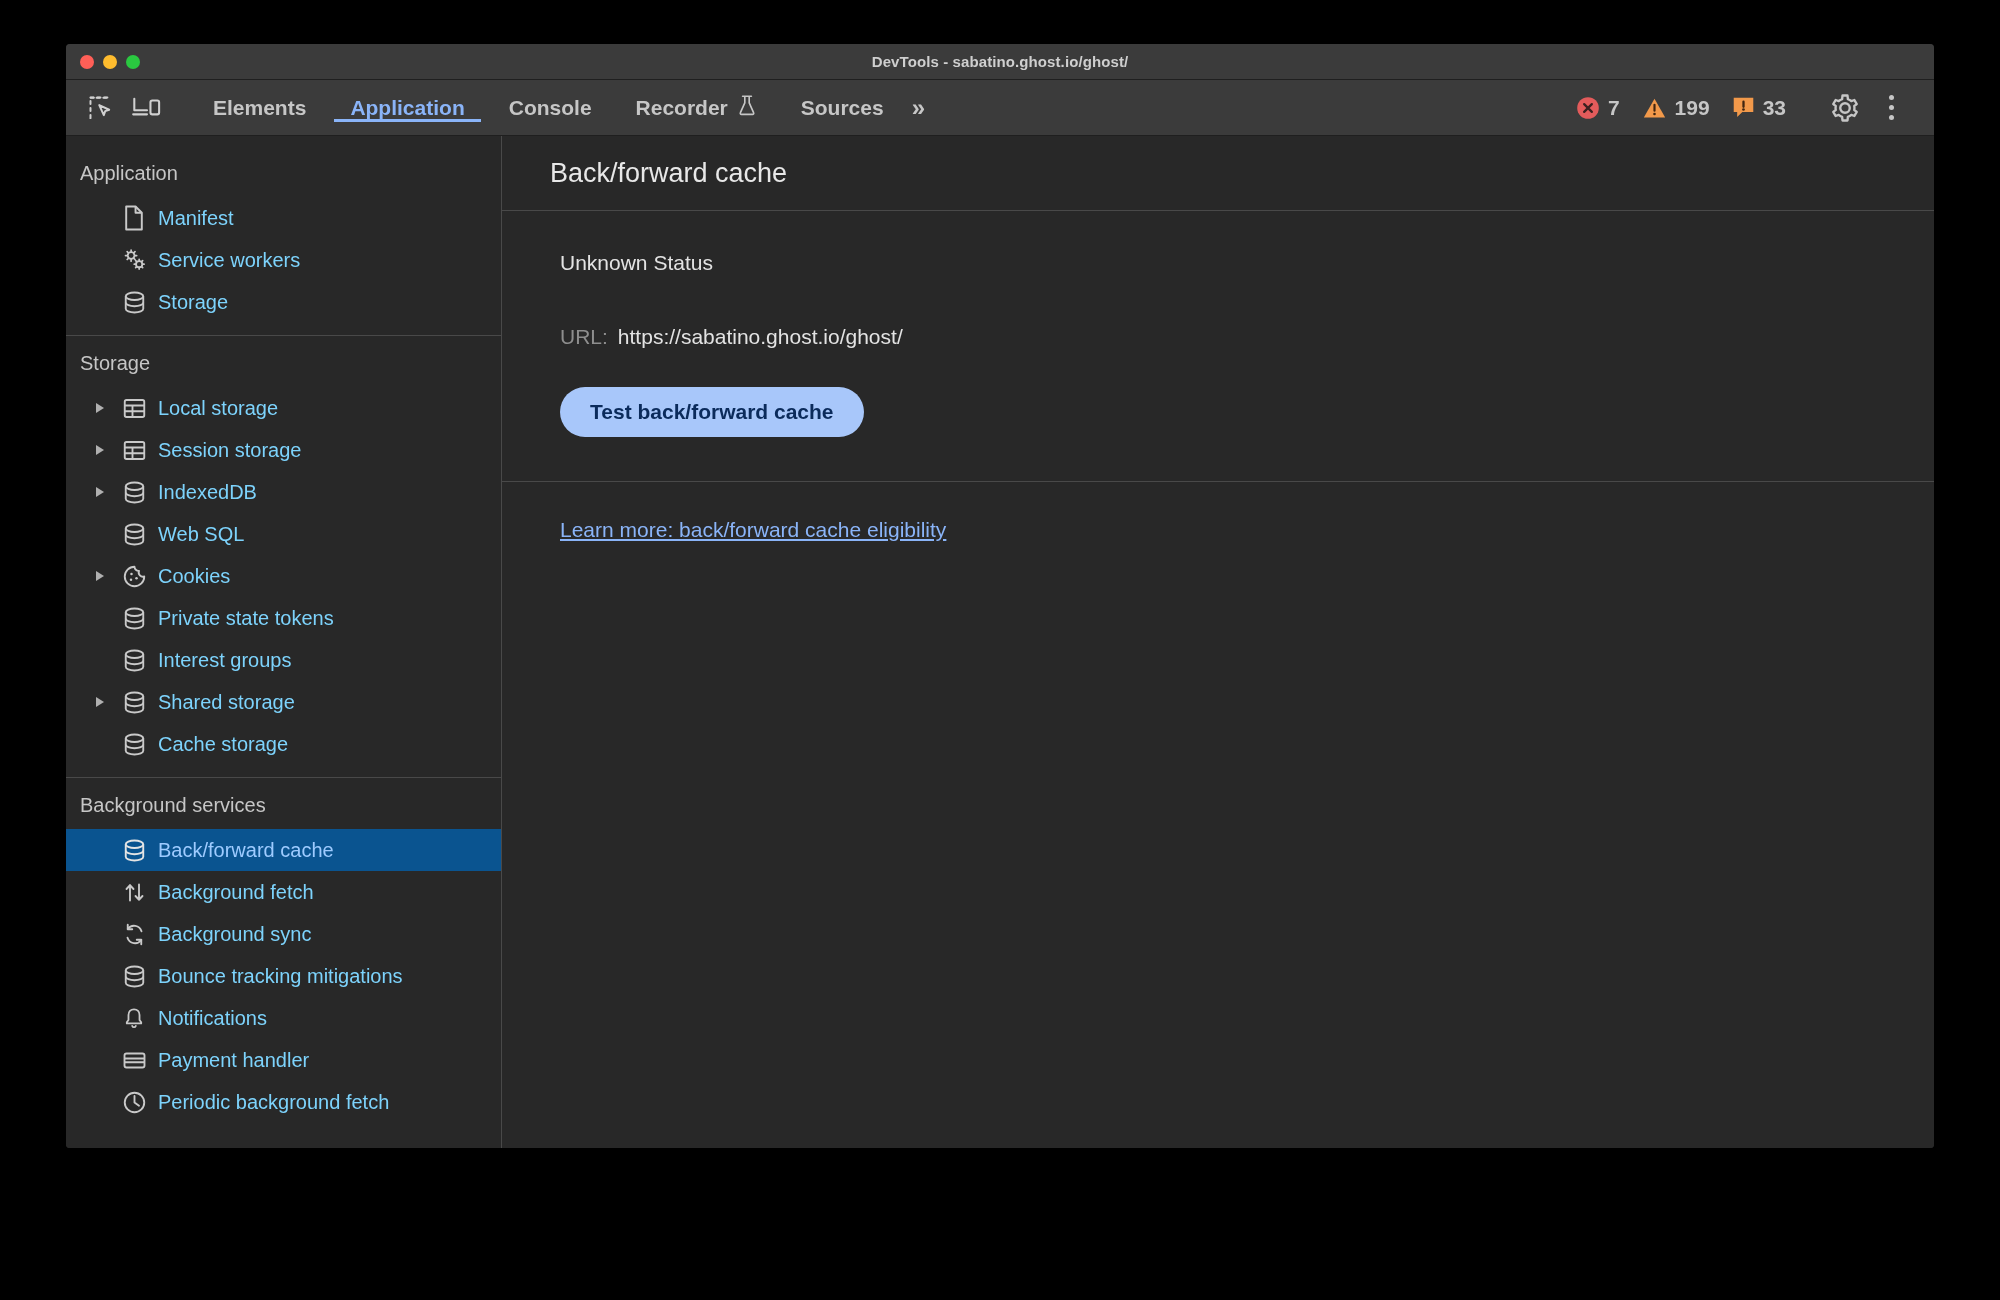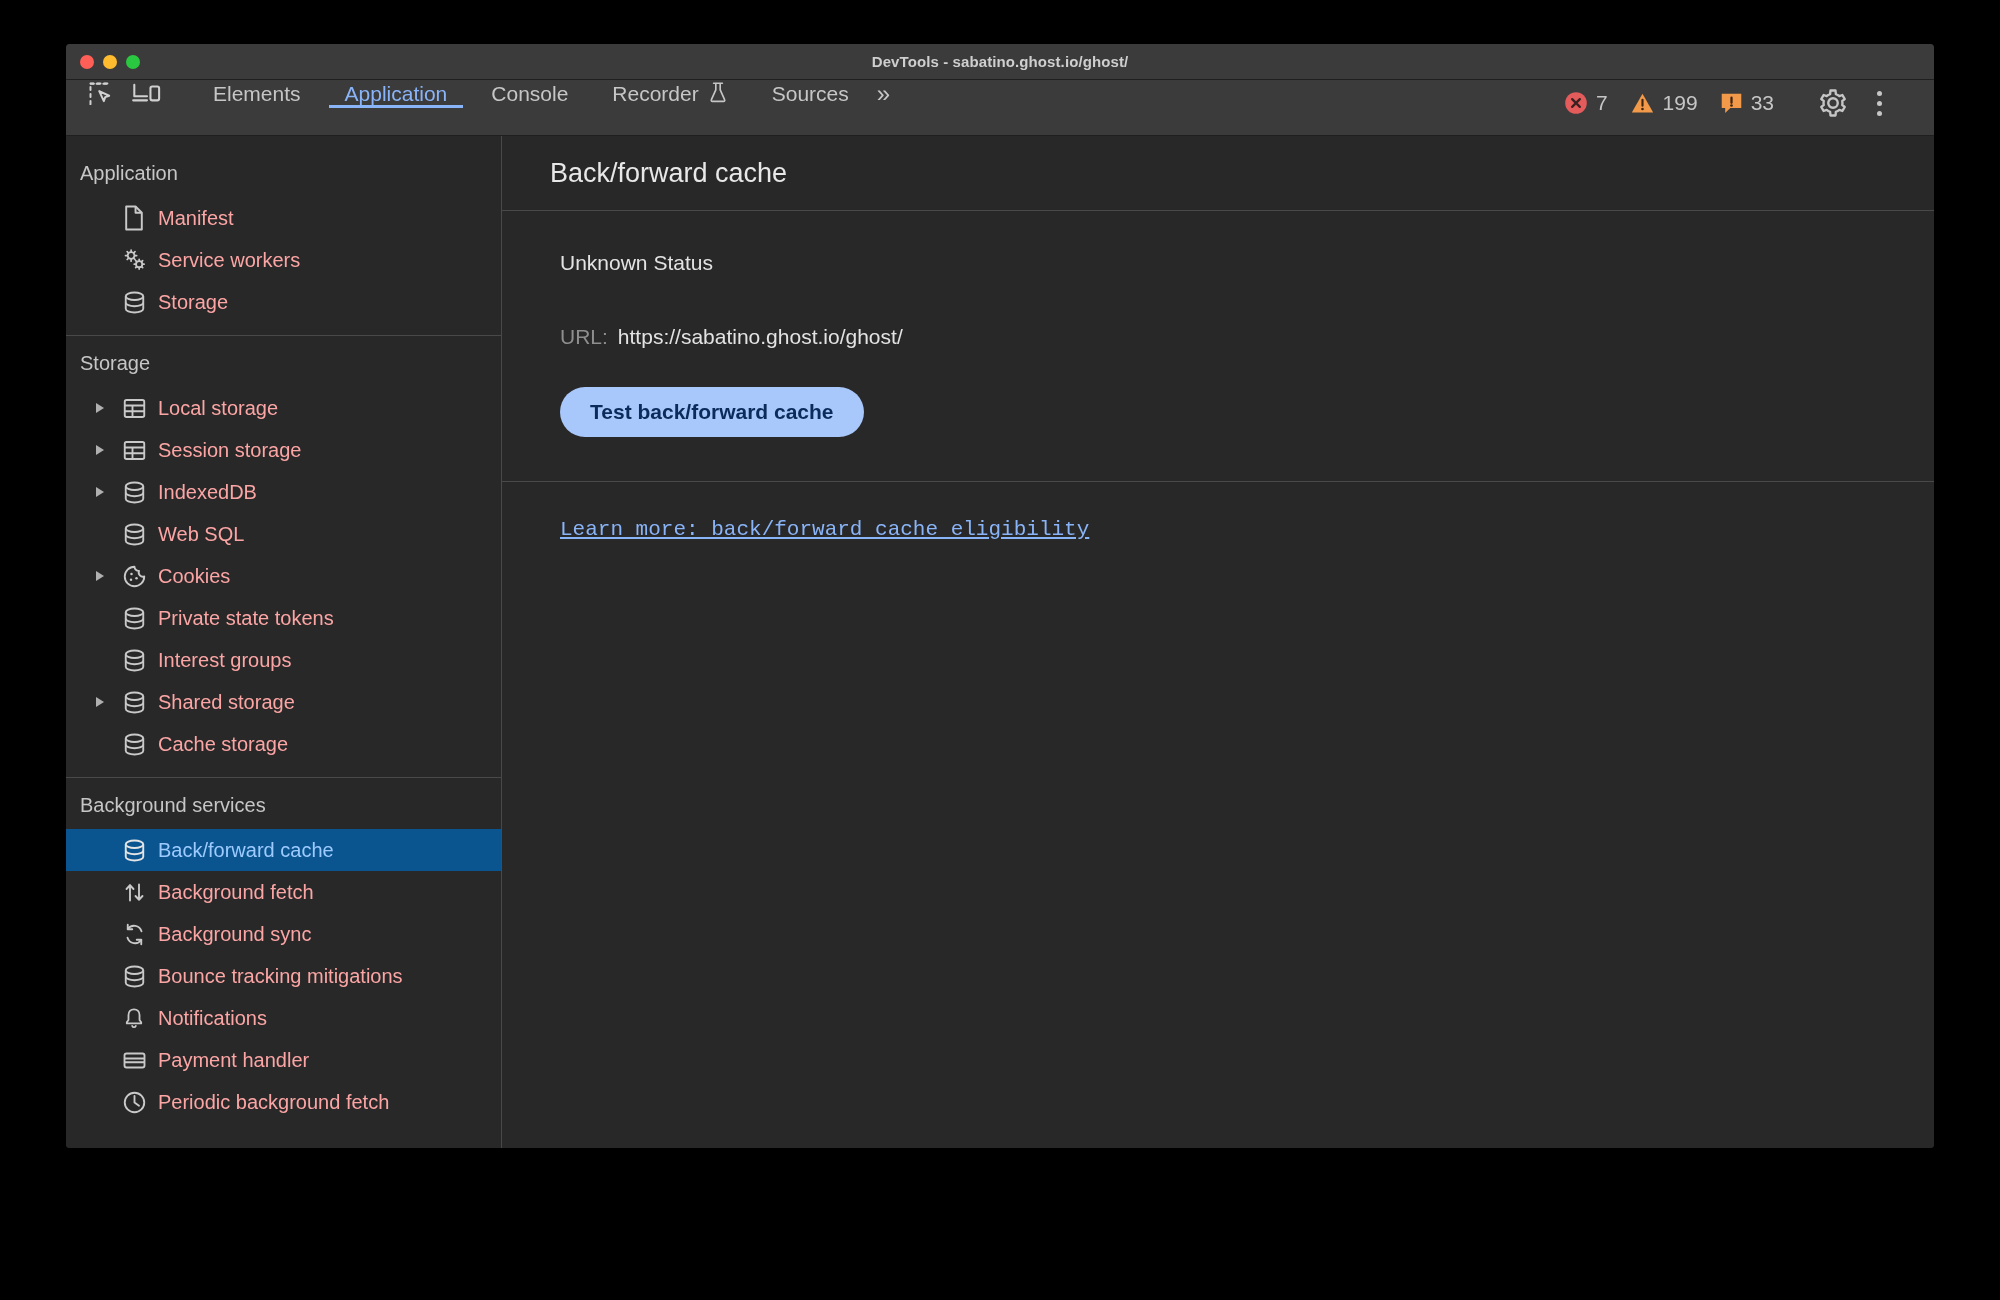"Elements" #toolbar { align-items: flex-start -> center; font-weight: none -> bold; padding: 0 16px 0 12px -> 0 4px 0 12px }
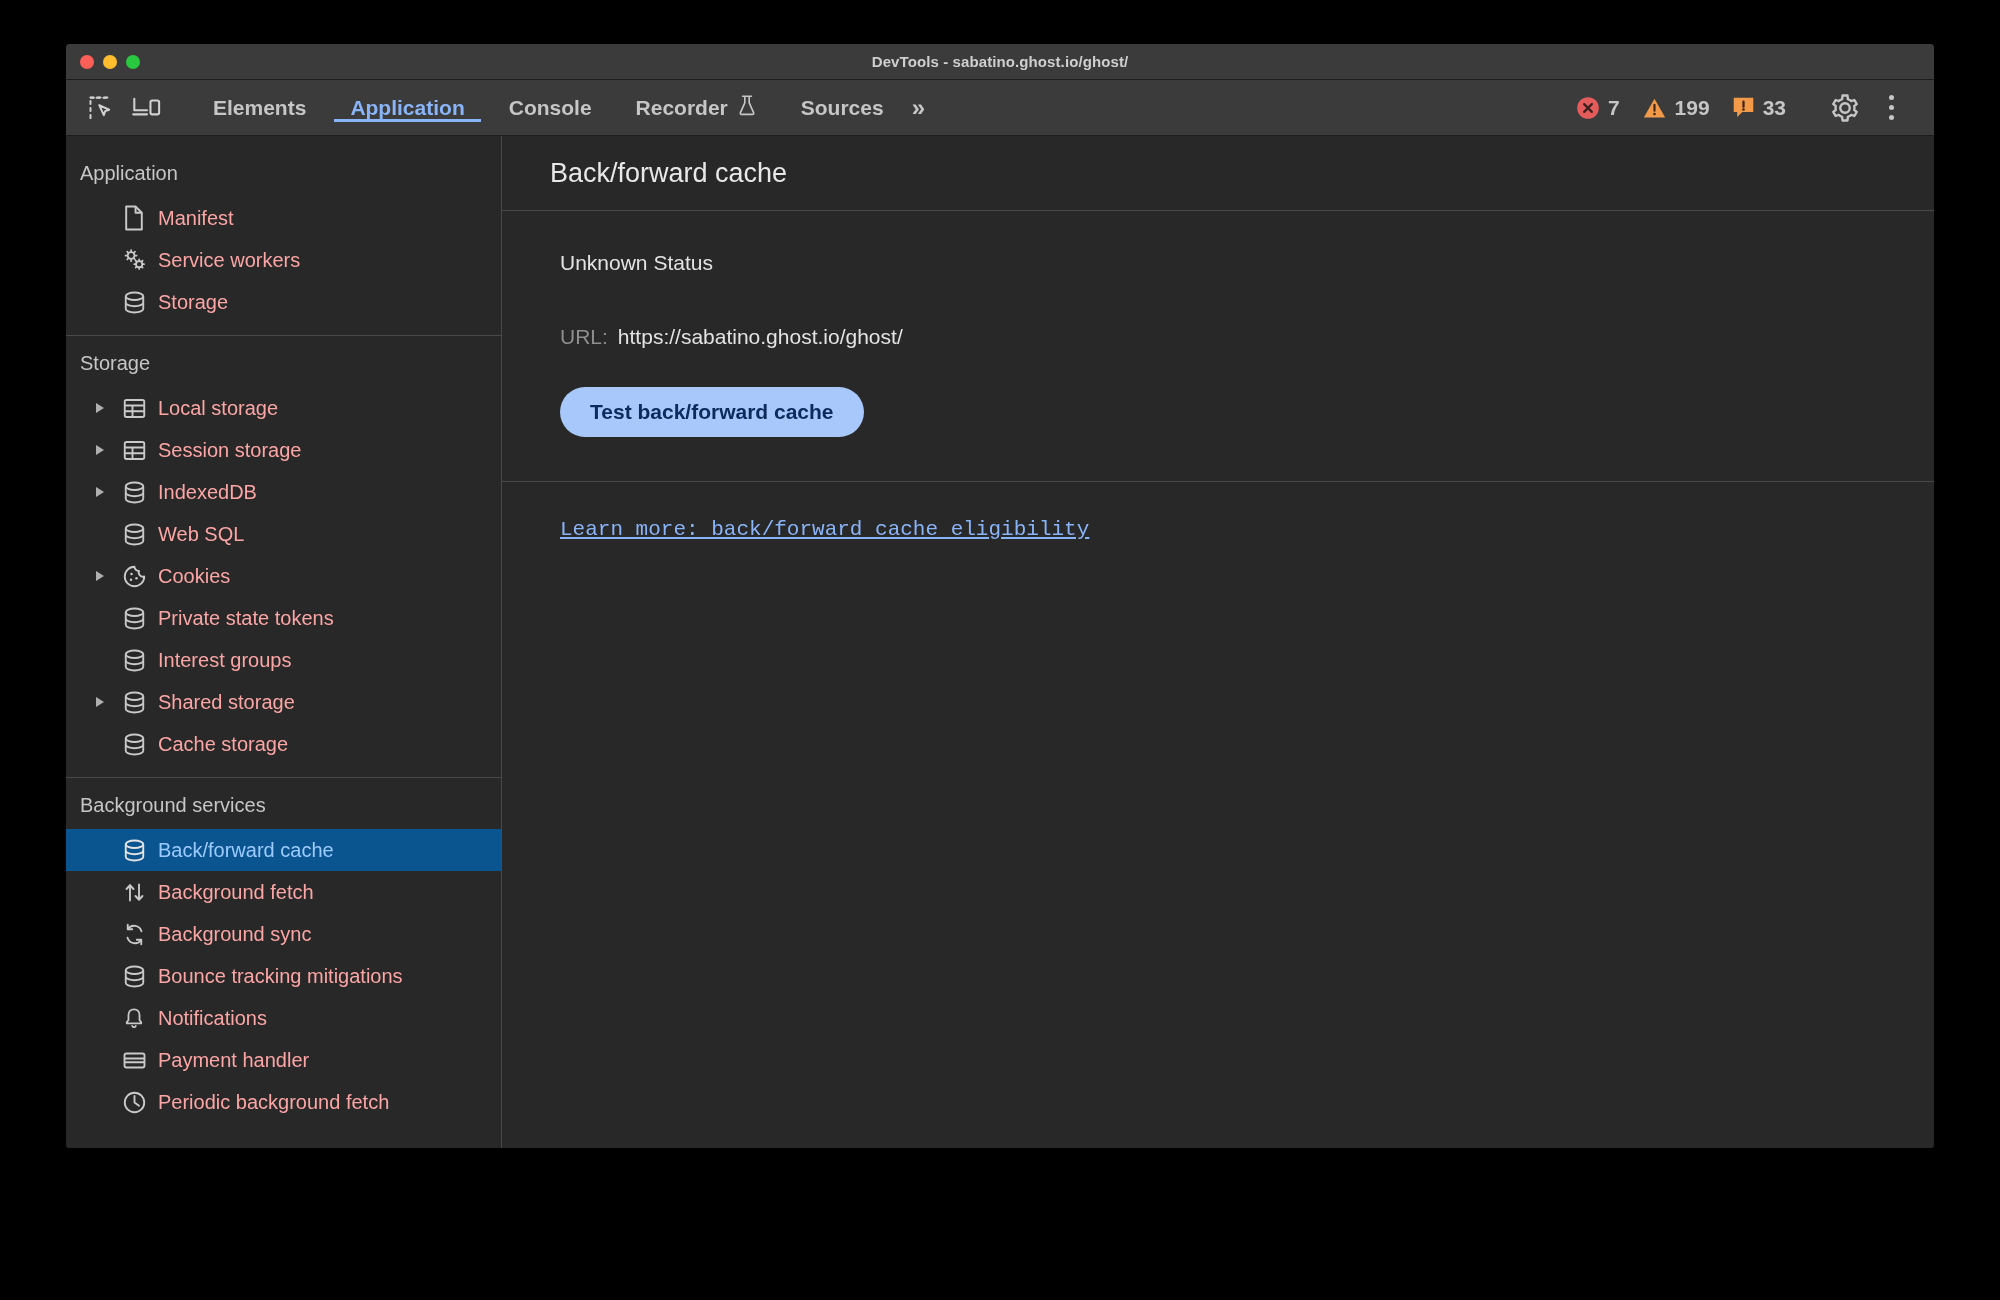"Manifest" .side-item { color: #fca5a5 -> #7dd3fc }
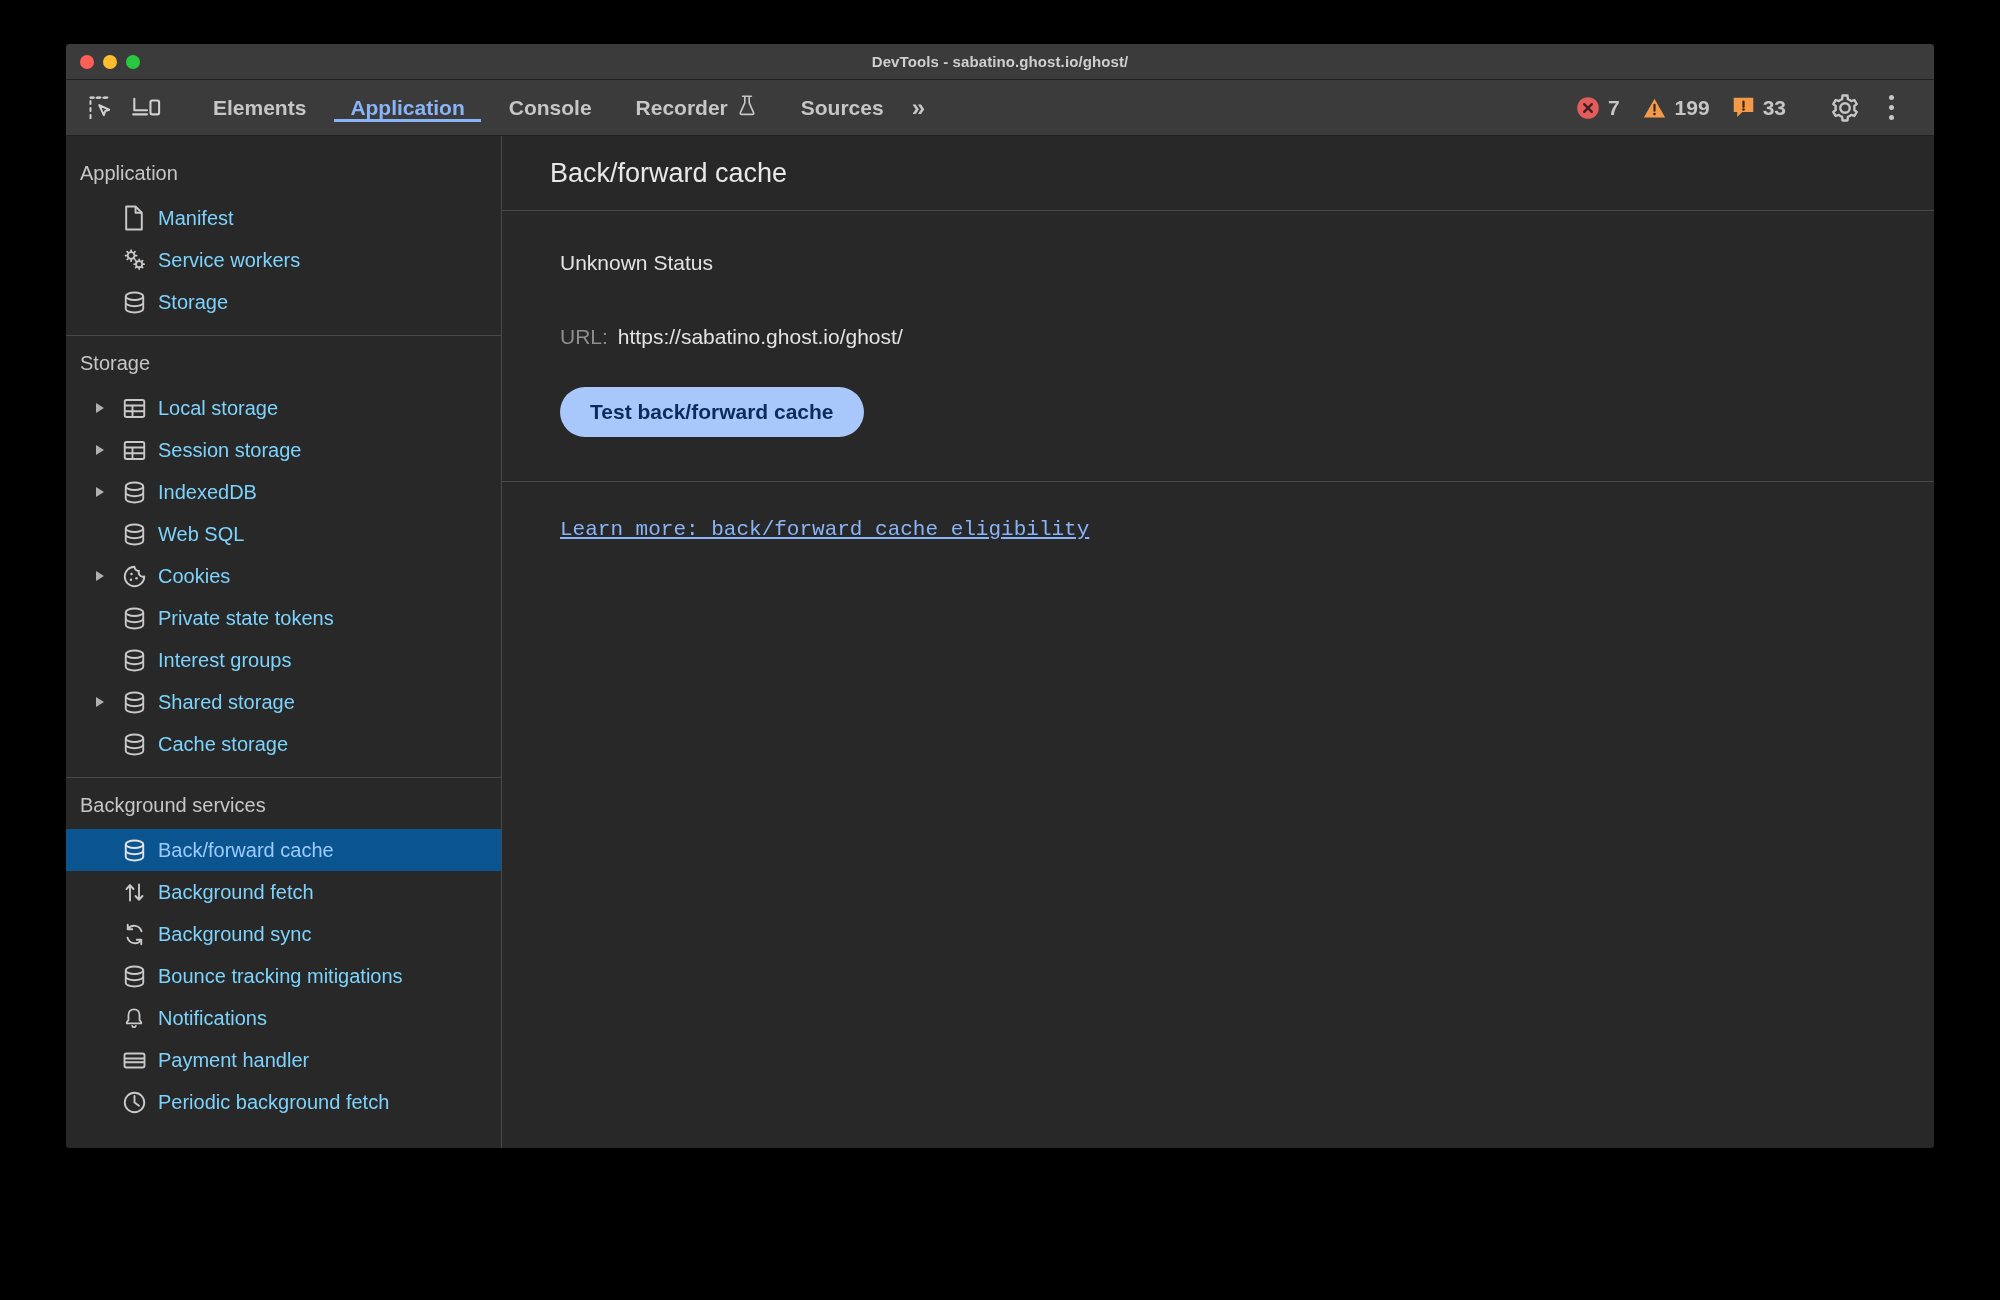"Learn more: back/forward cache" #main-section-2 { font-family: Liberation Mono, monospace -> none }
